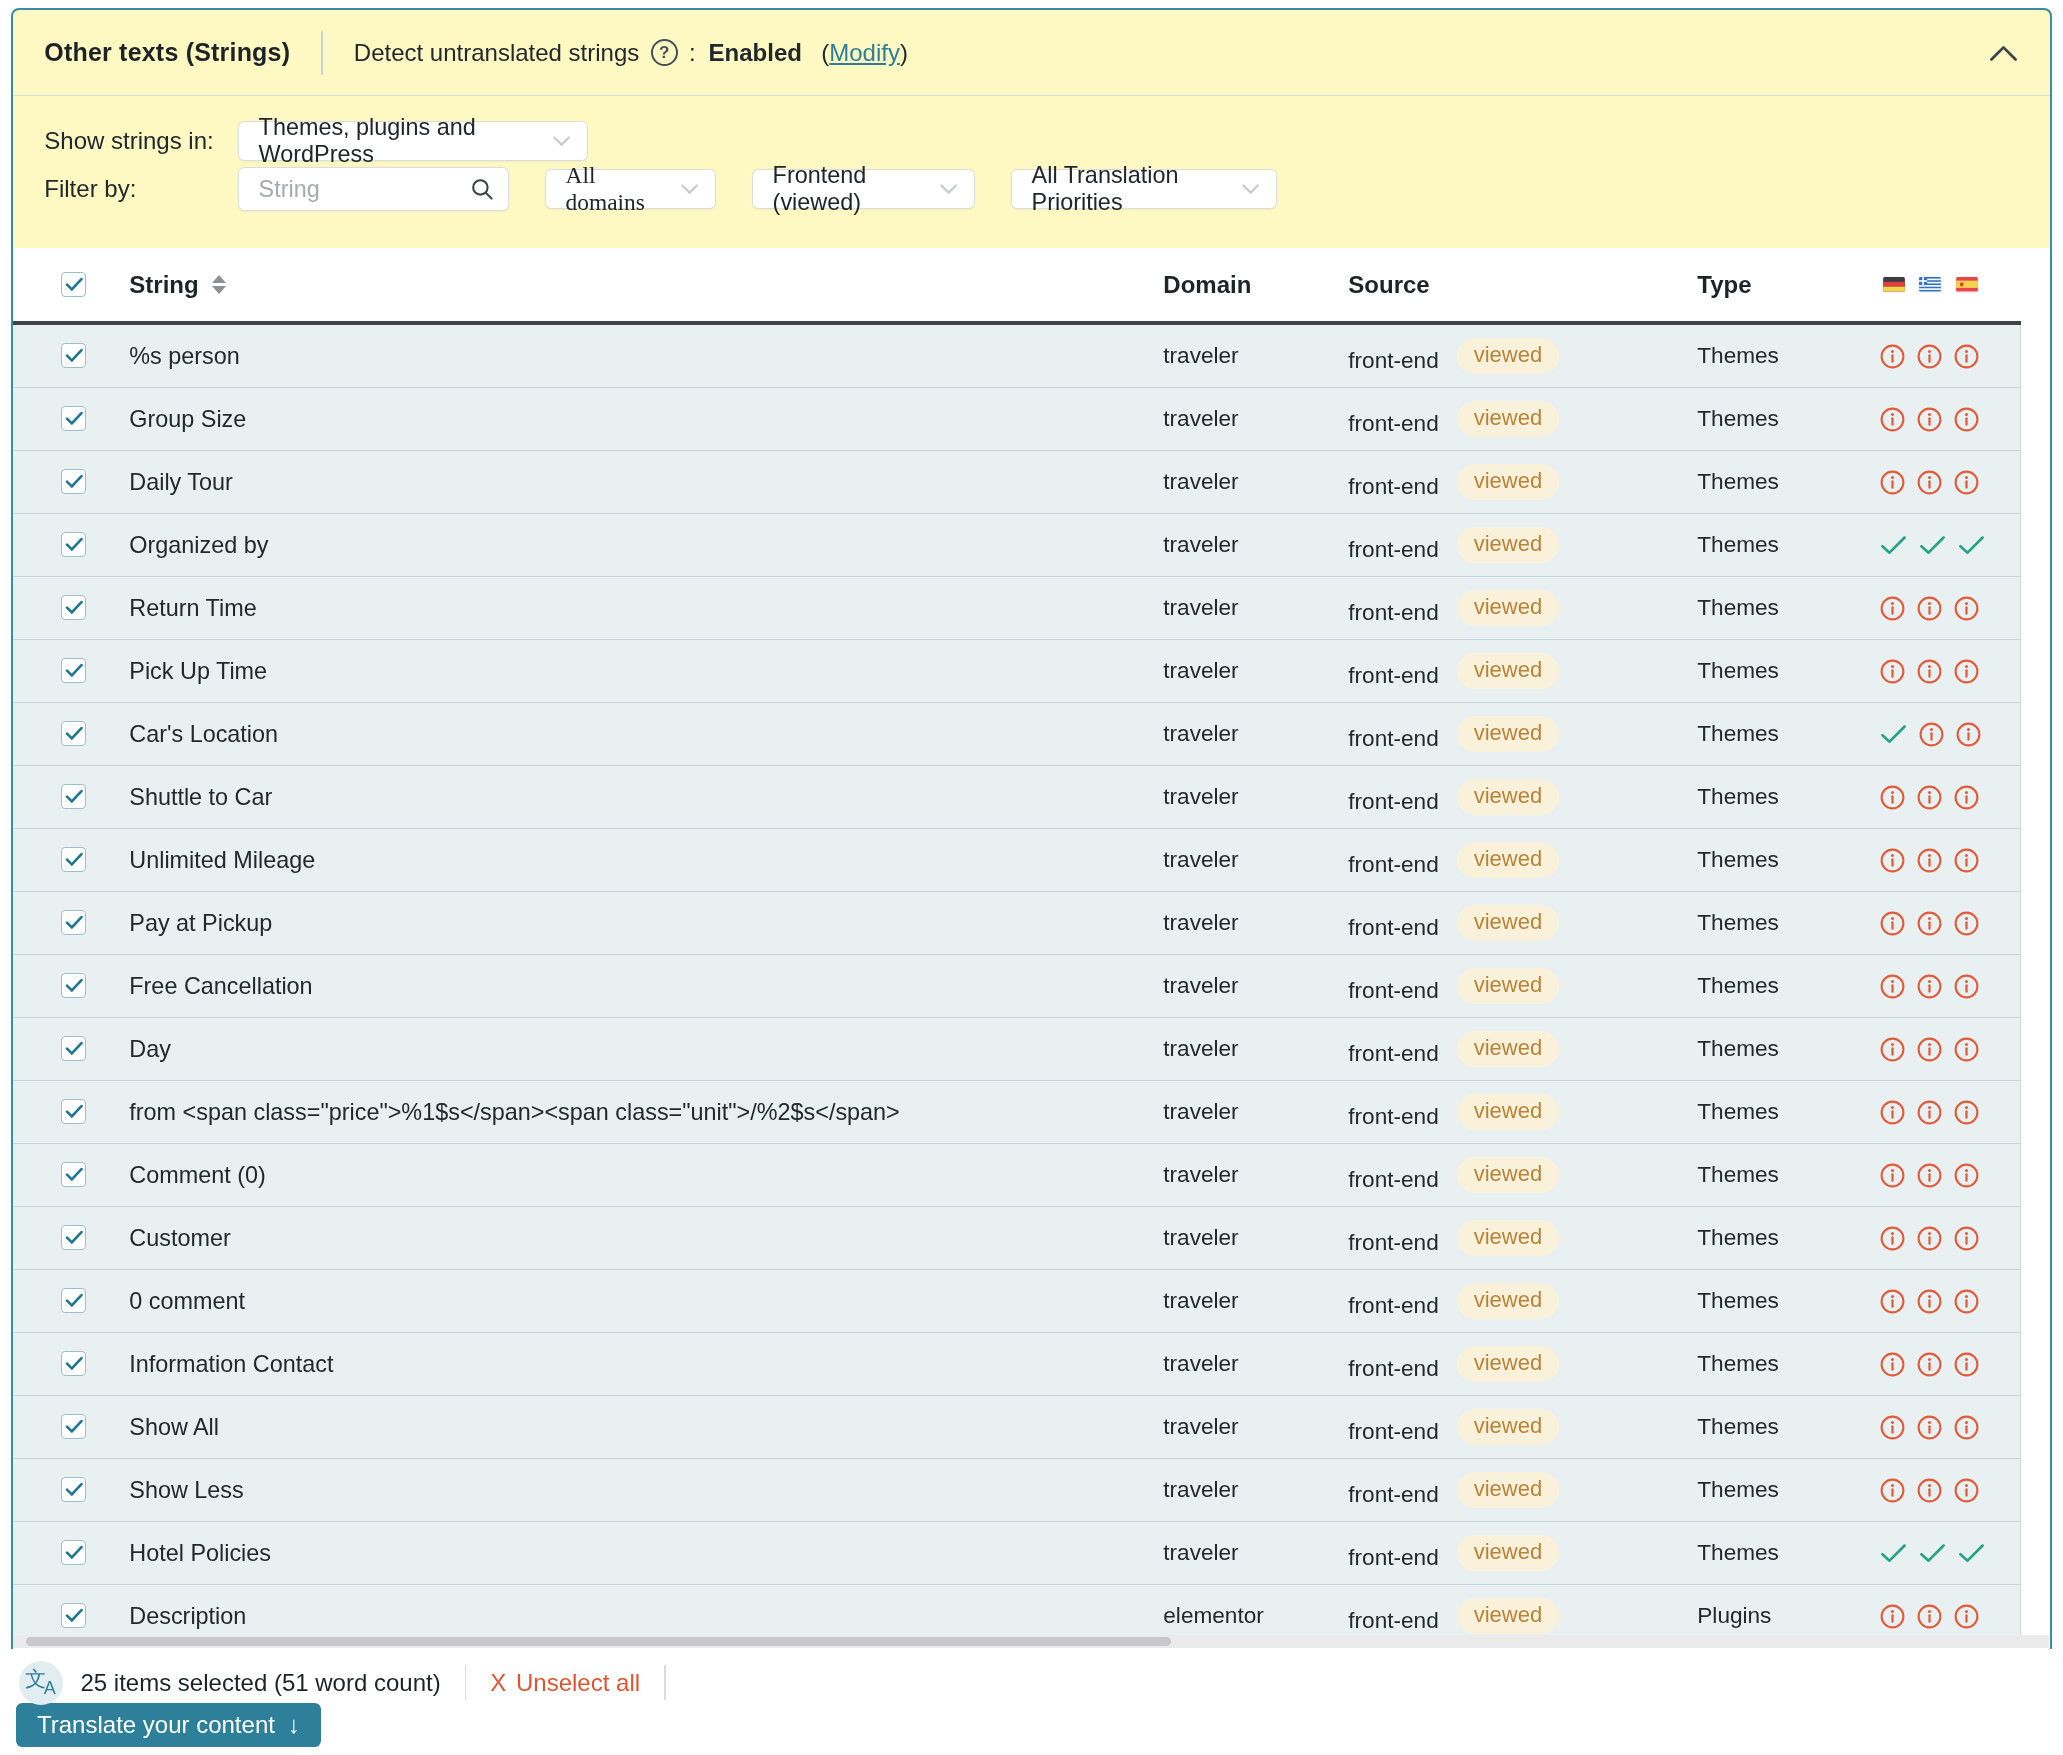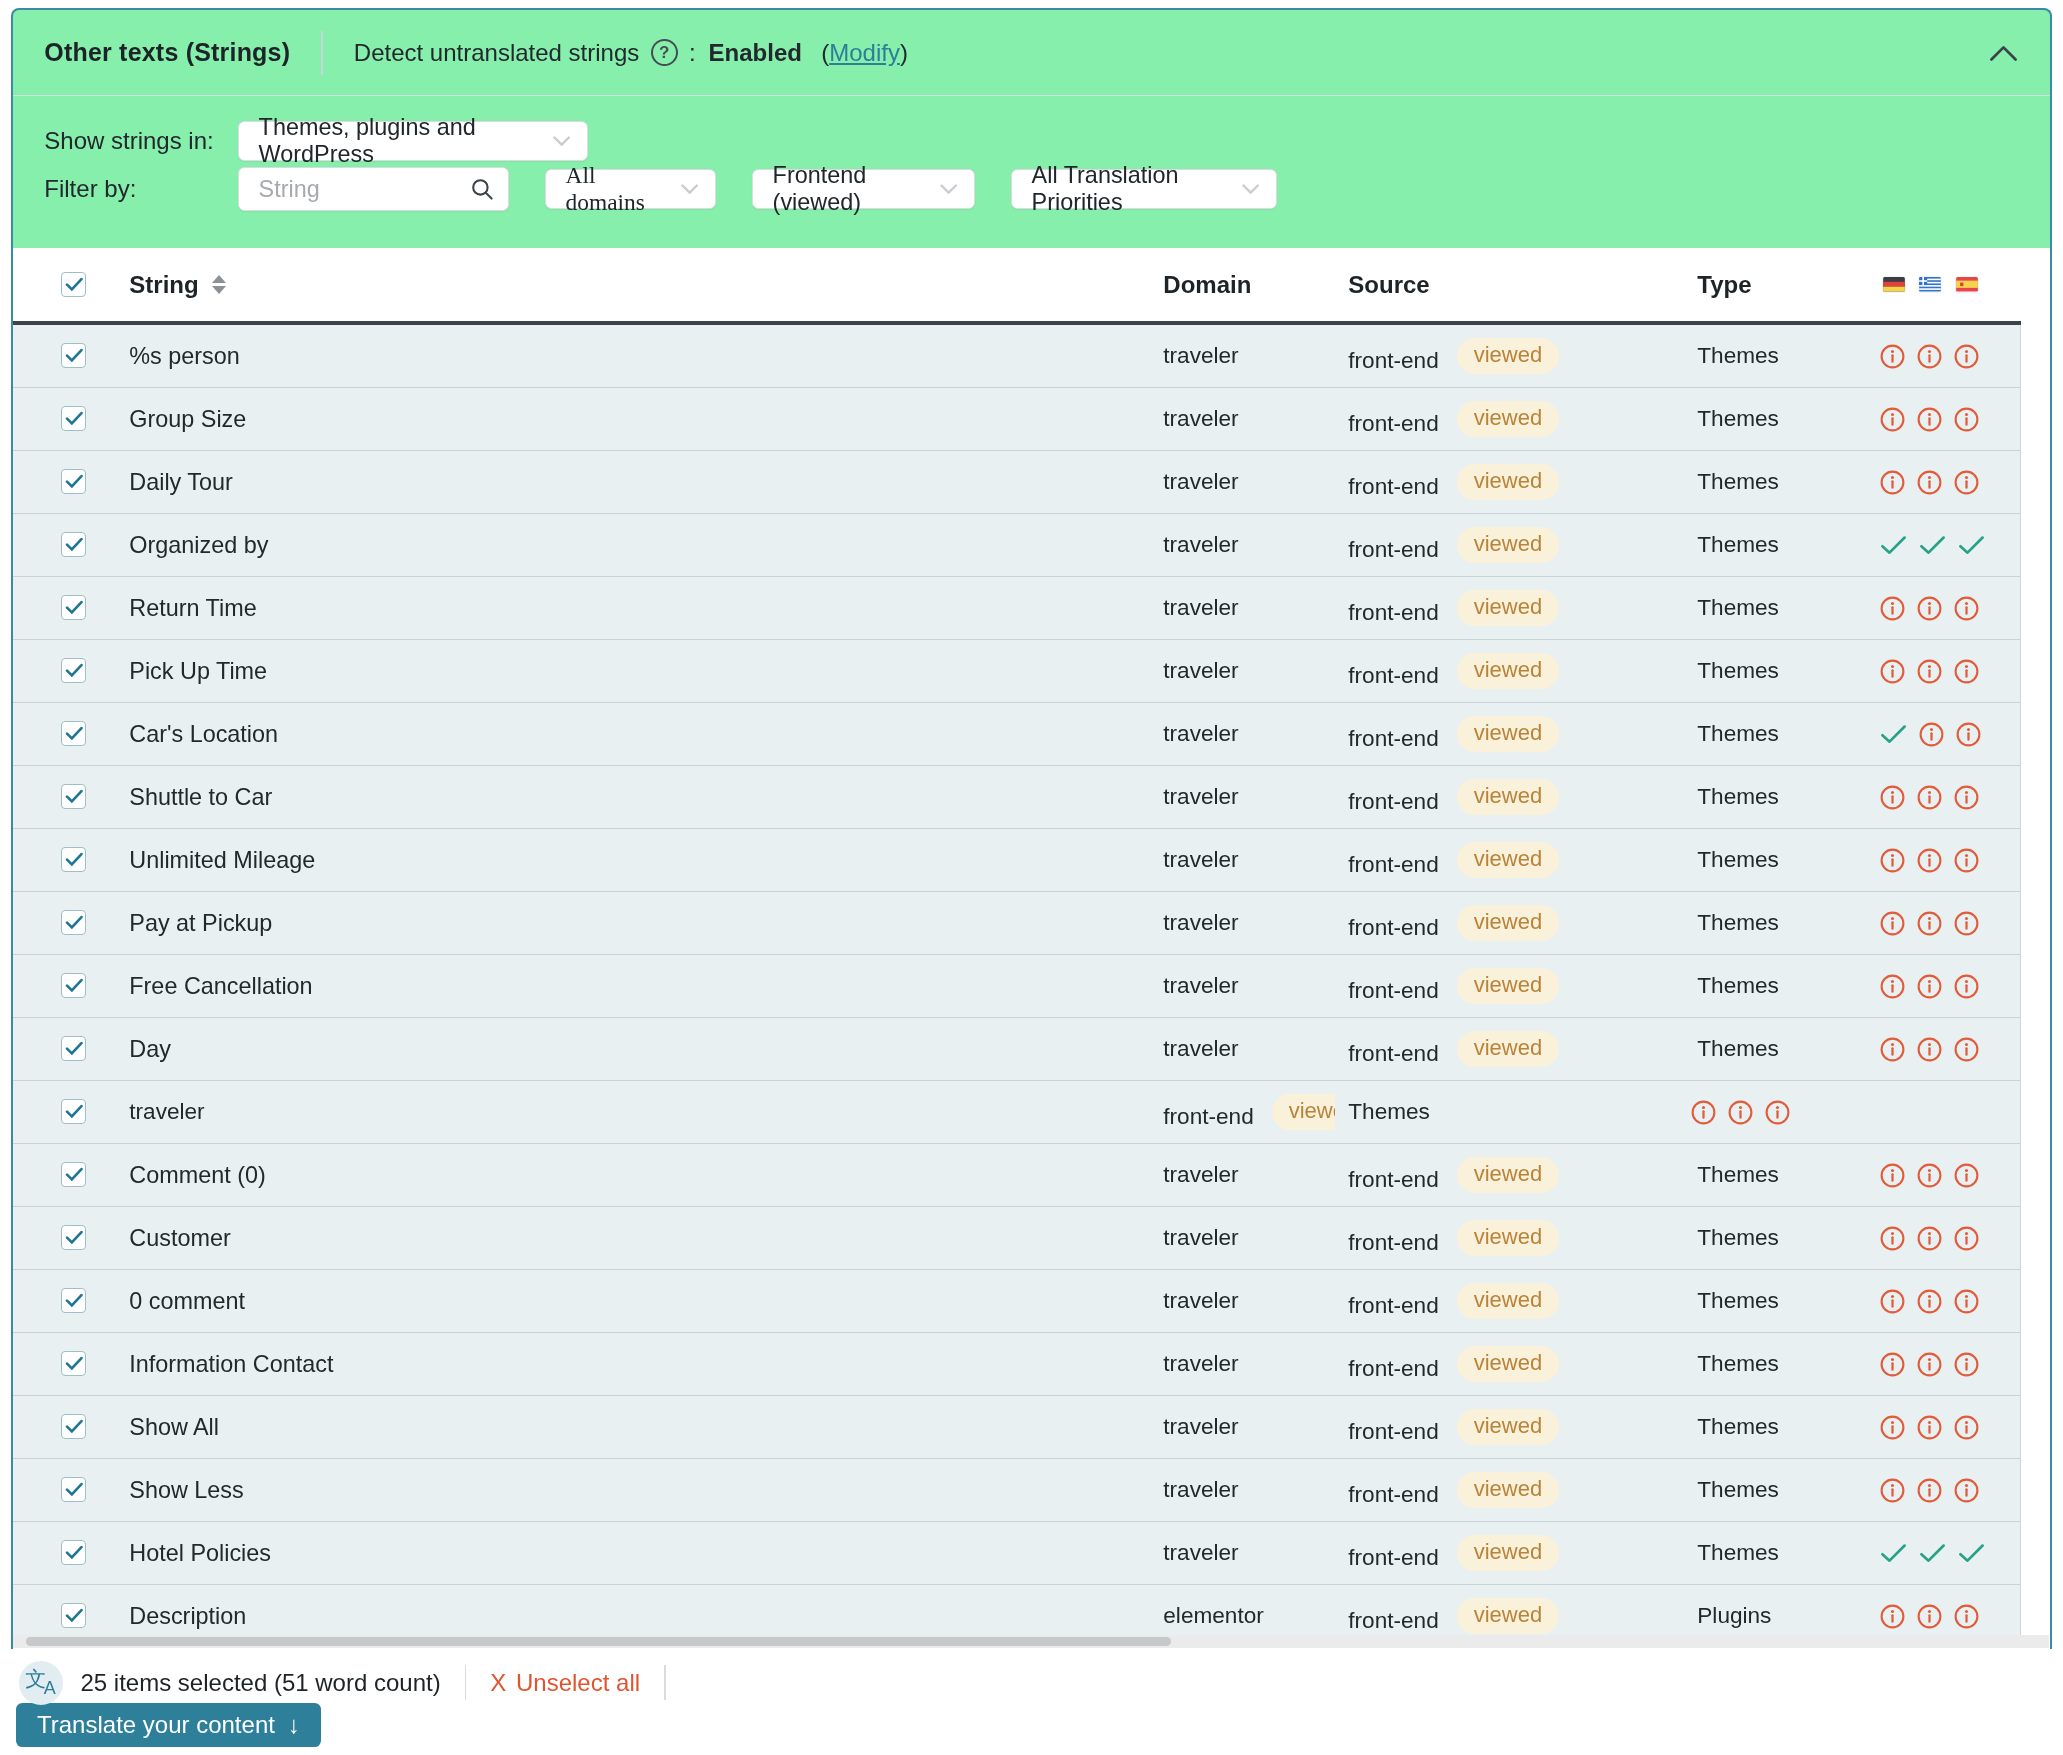"Other texts (Strings)" .panel { background: #86efac -> #fef9c3 }
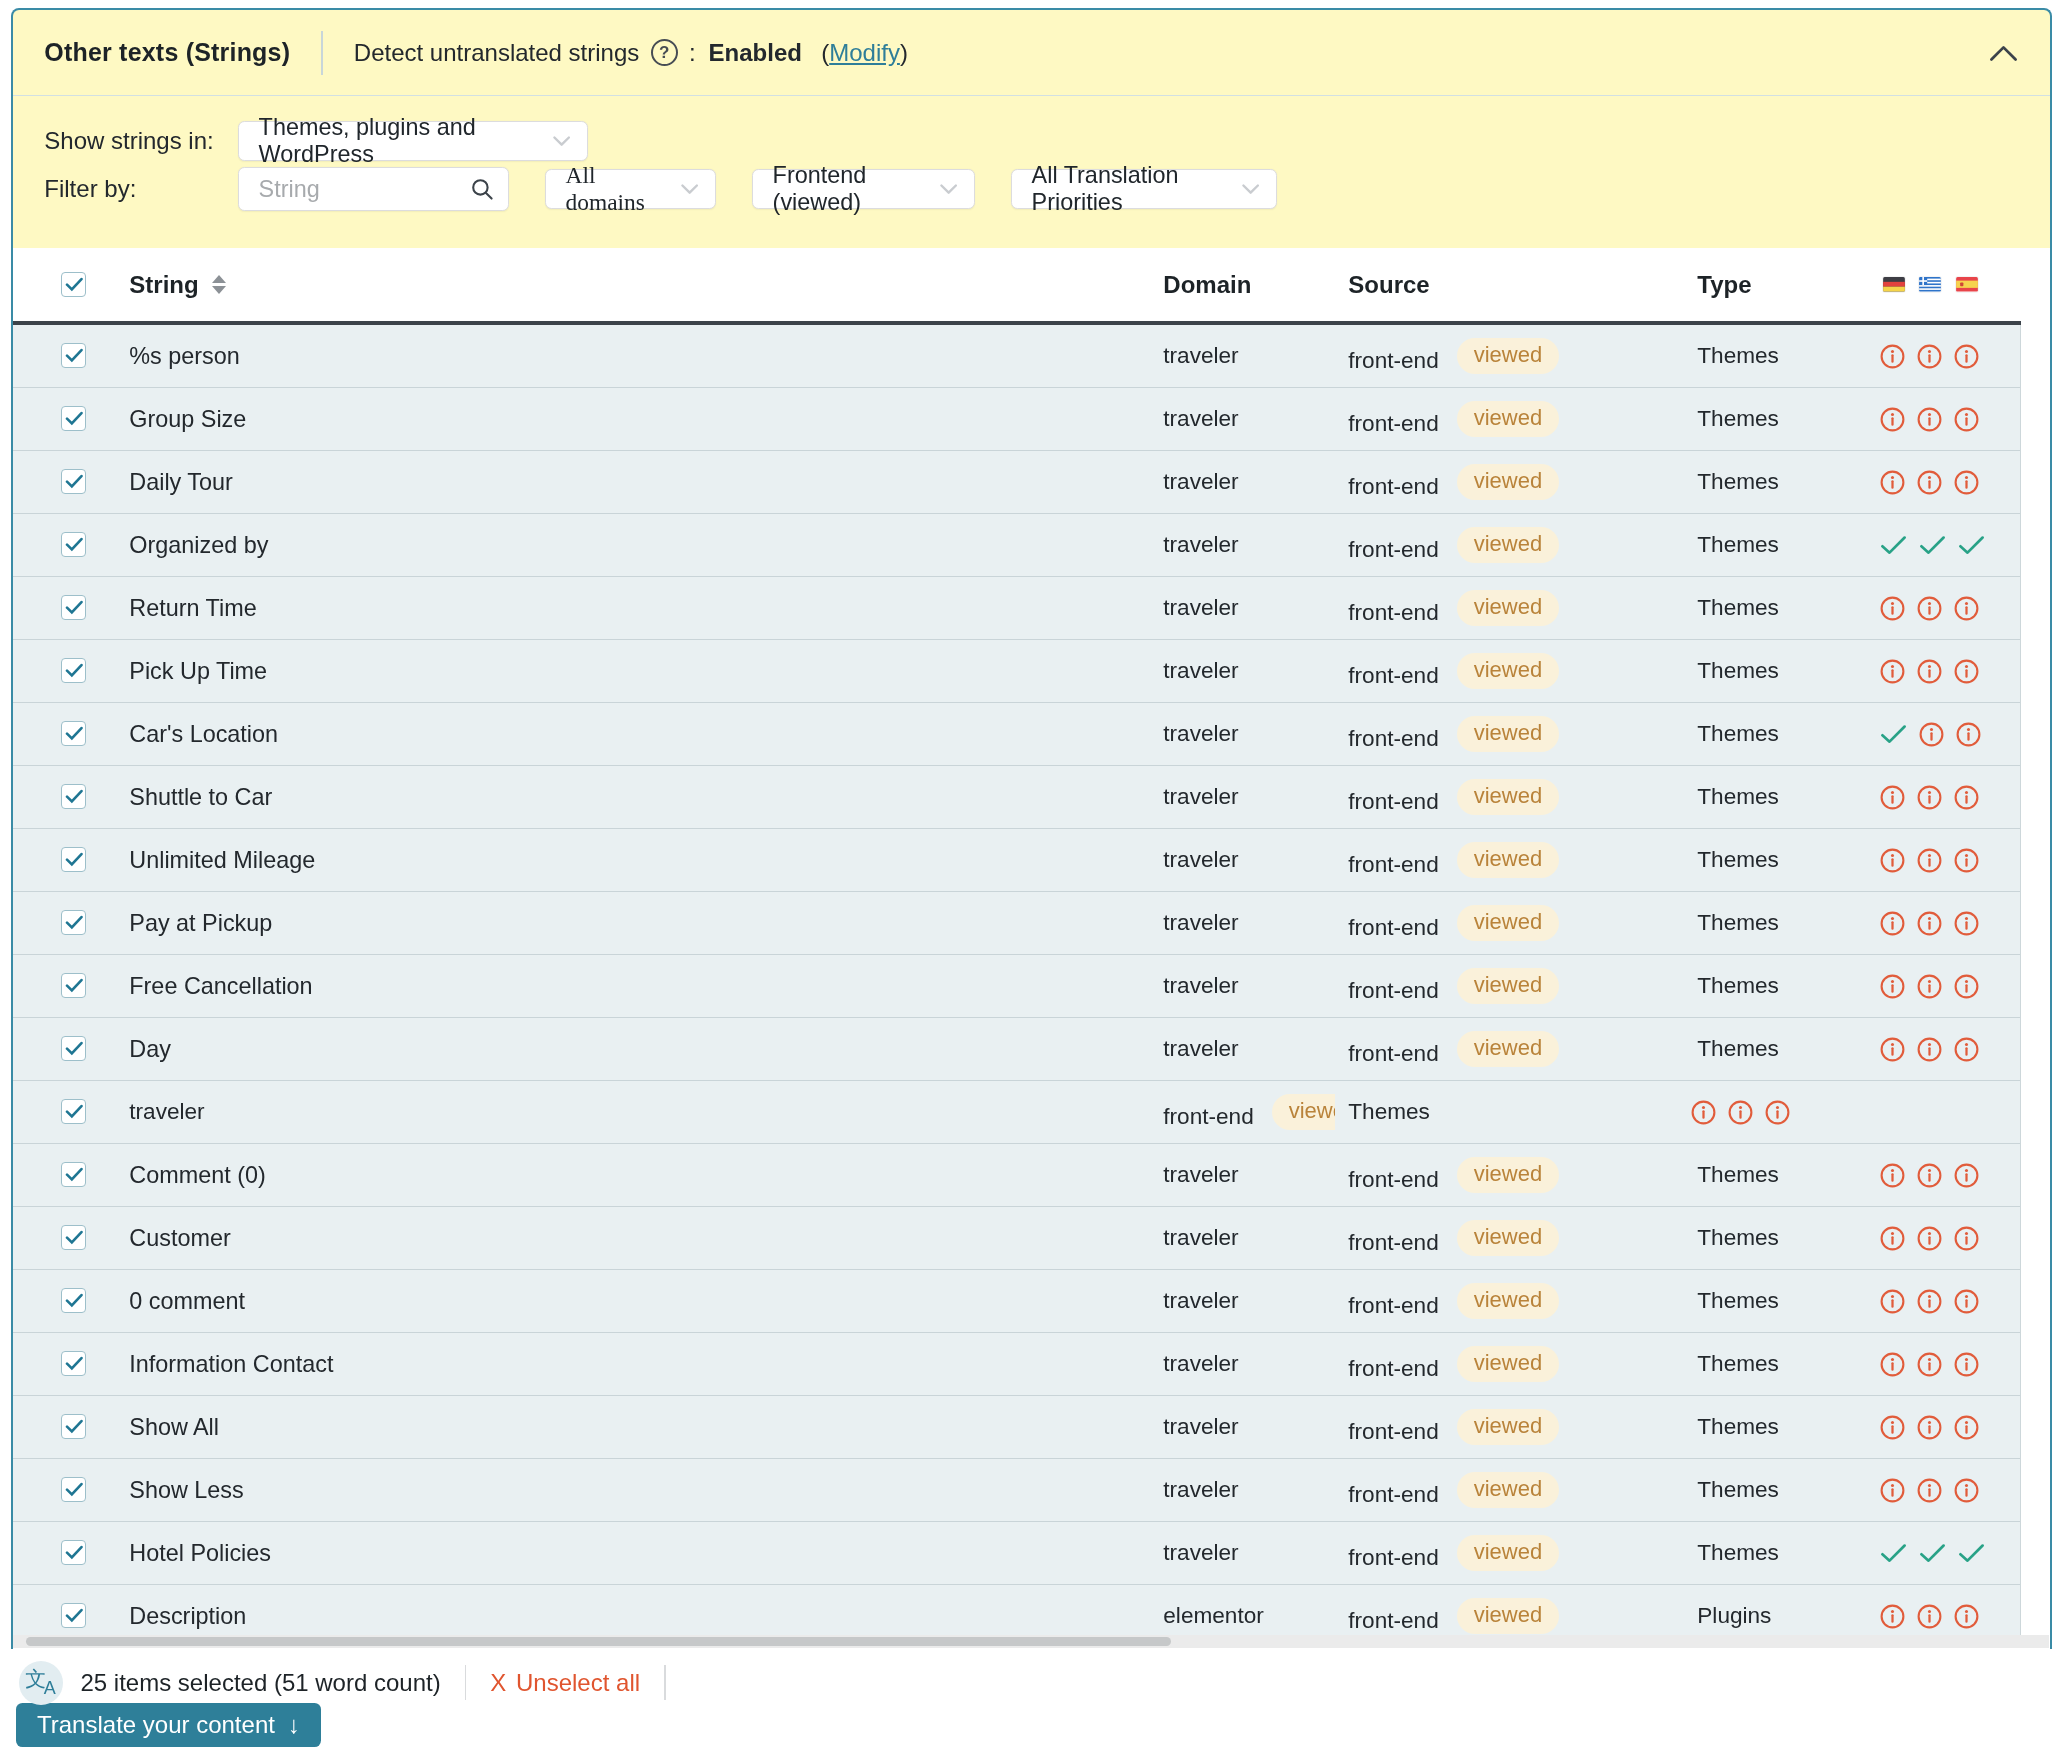"from <span" div.cell { html: none -> <div>from &lt;span class="price"&gt;%1$s&lt;/span&gt;&lt;span class="unit"&gt;/%2$s&lt;/span&gt;</div> }
